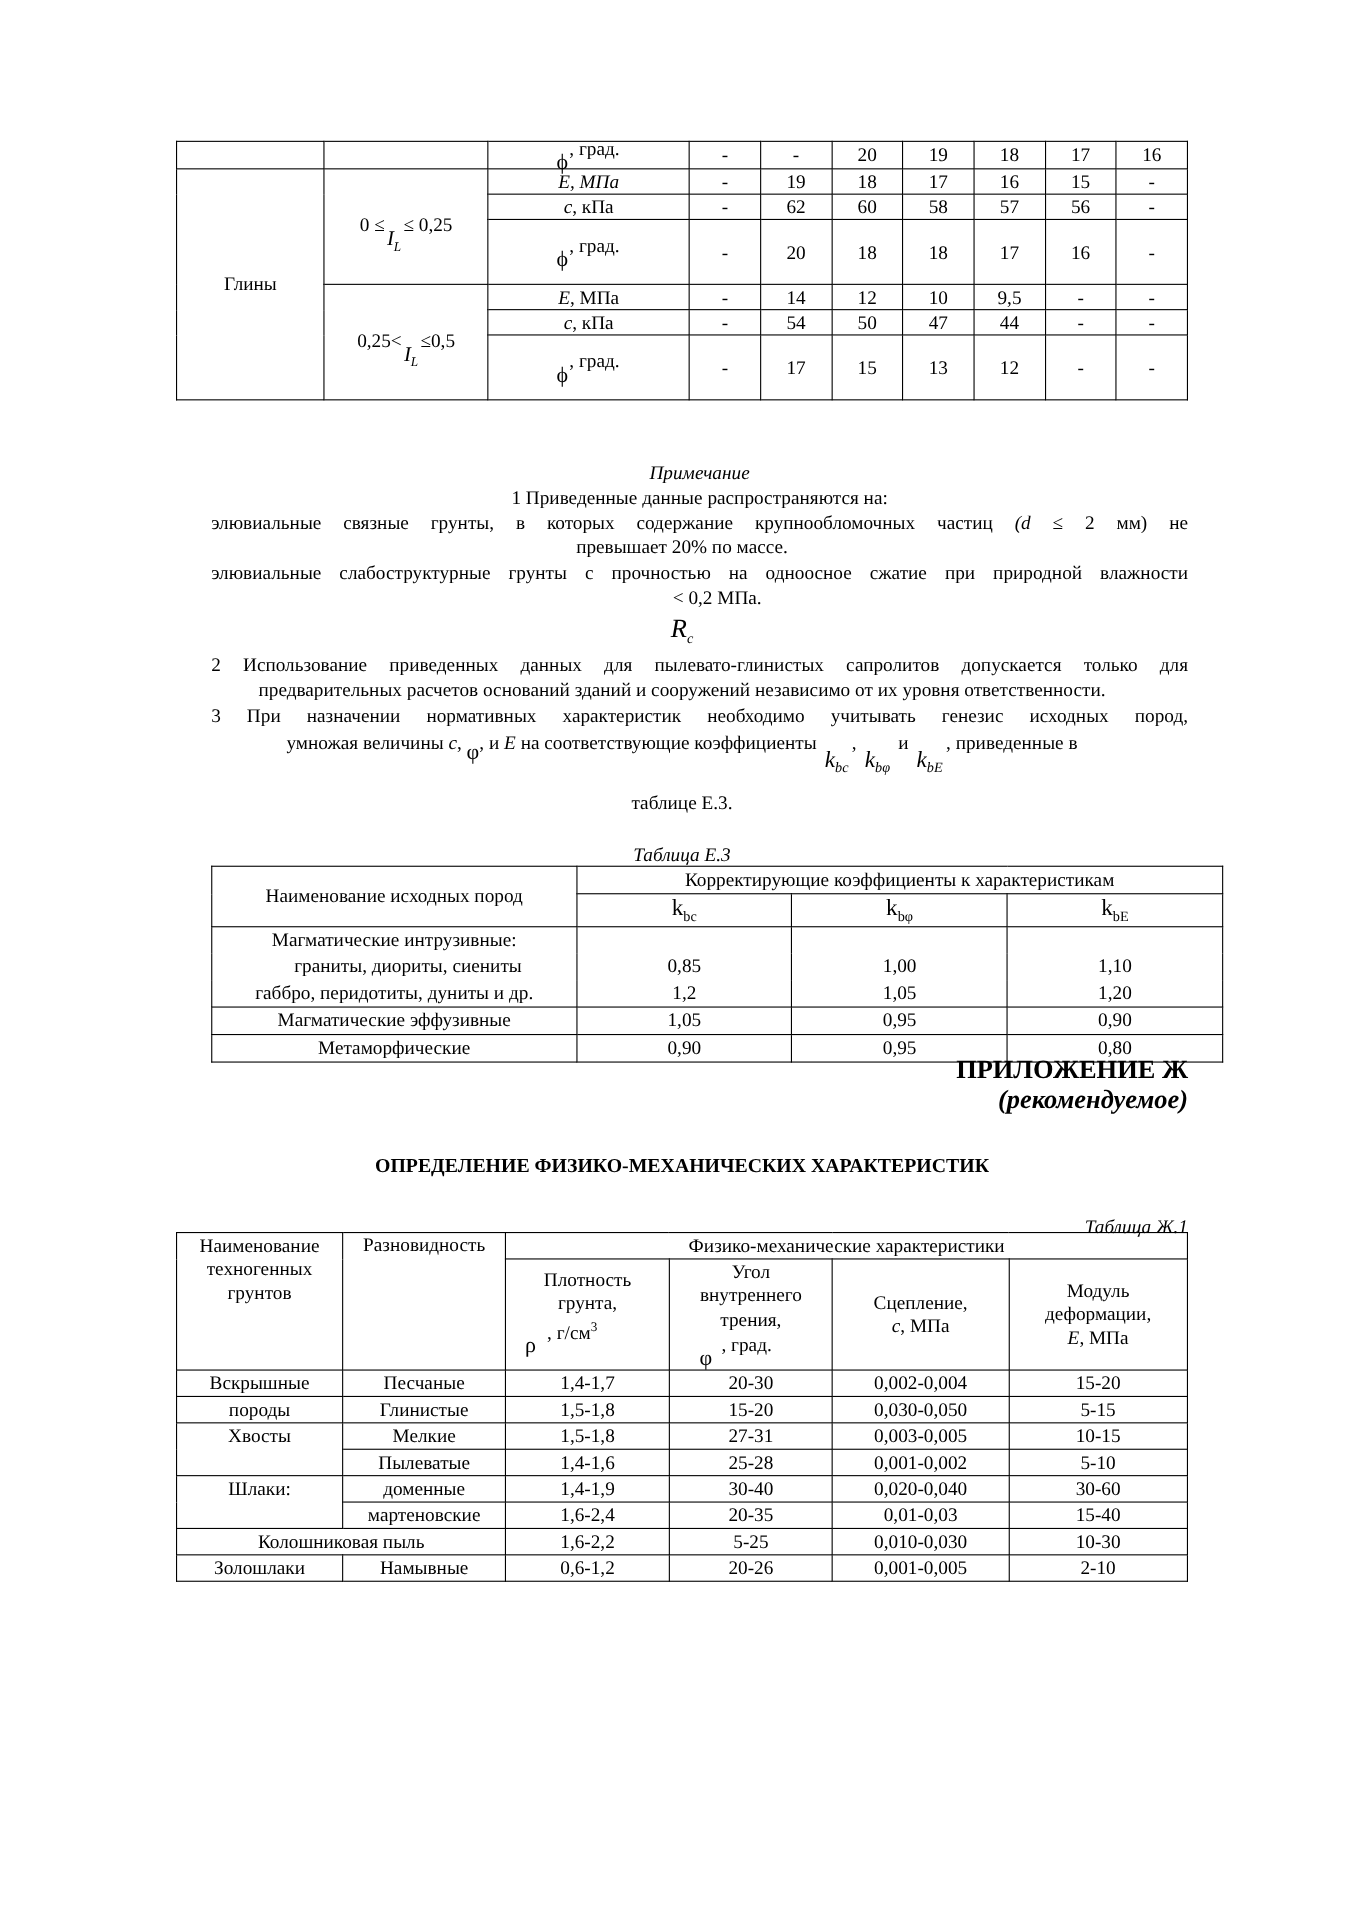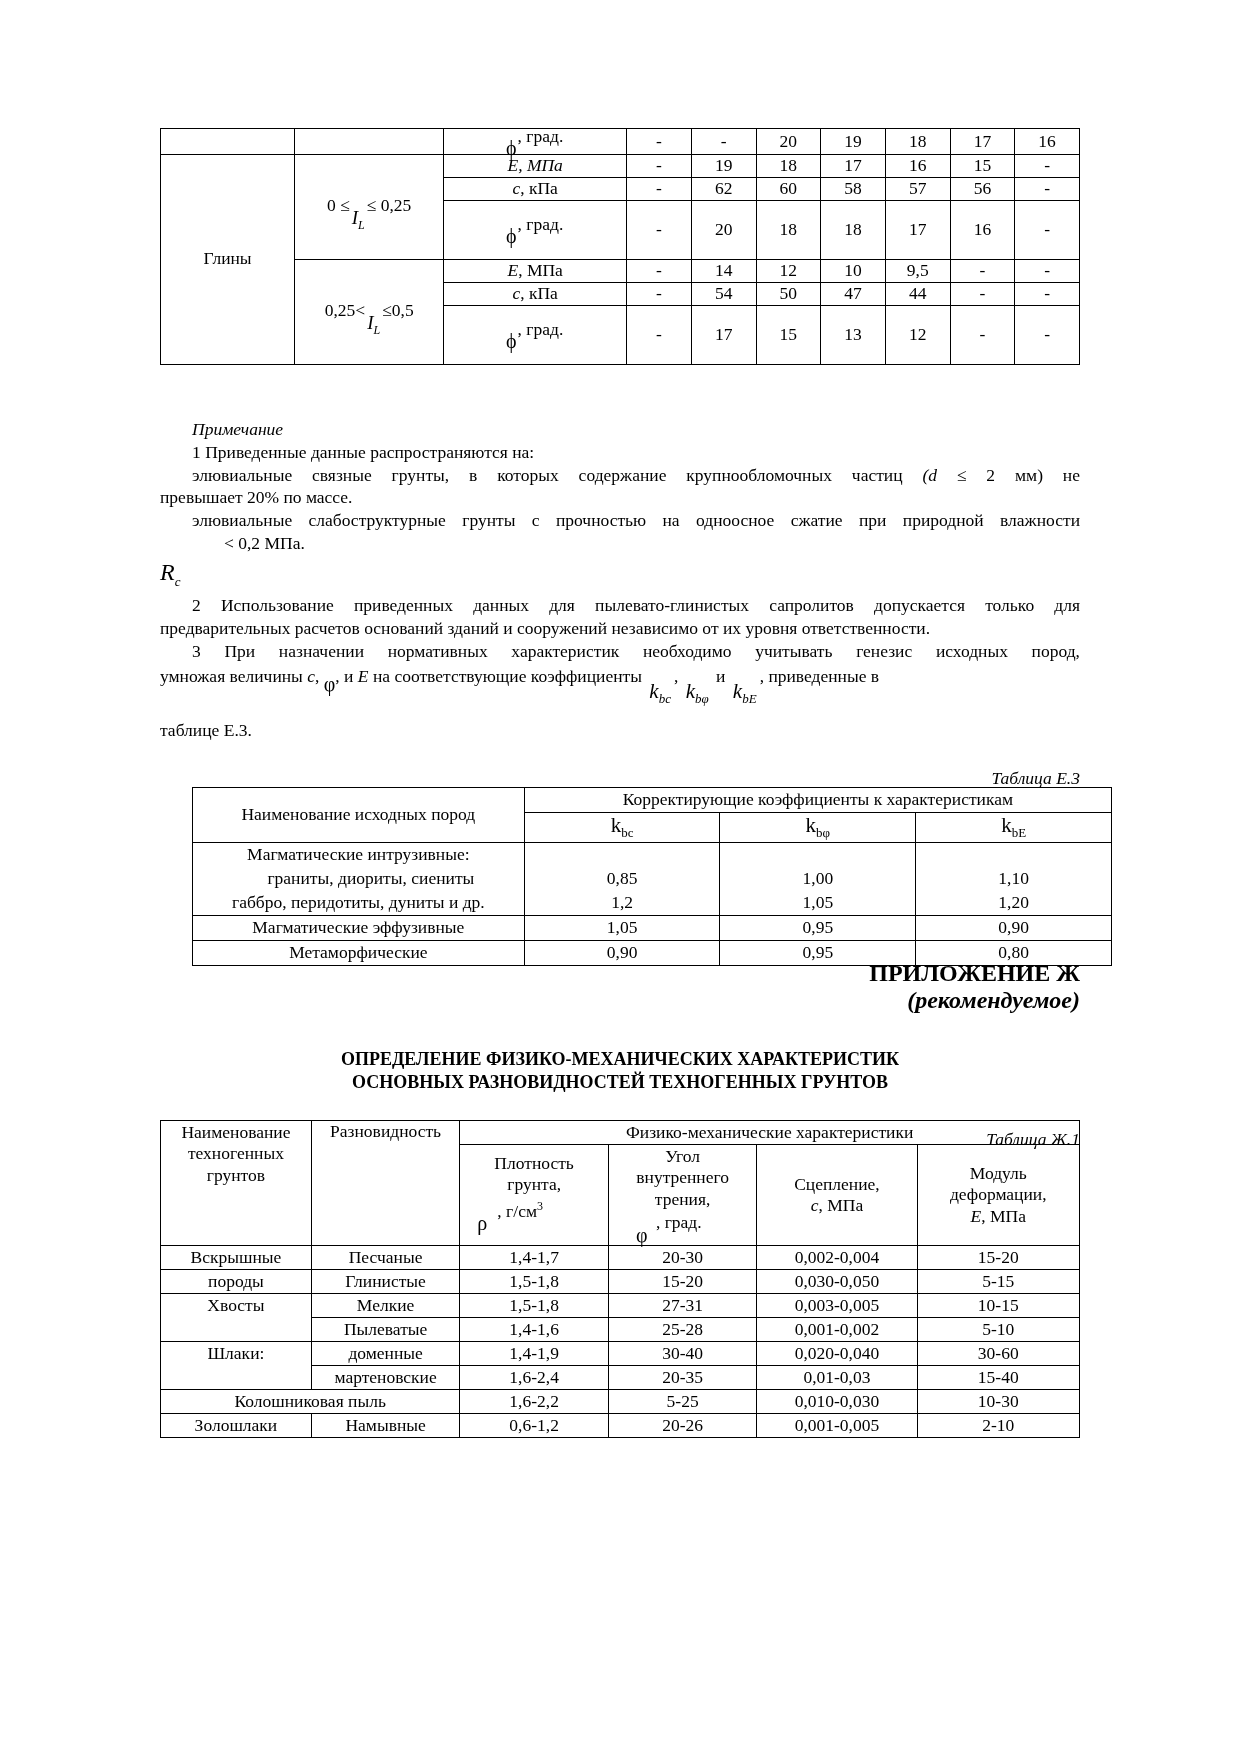"Примечание" .note p { text-align: none -> center }
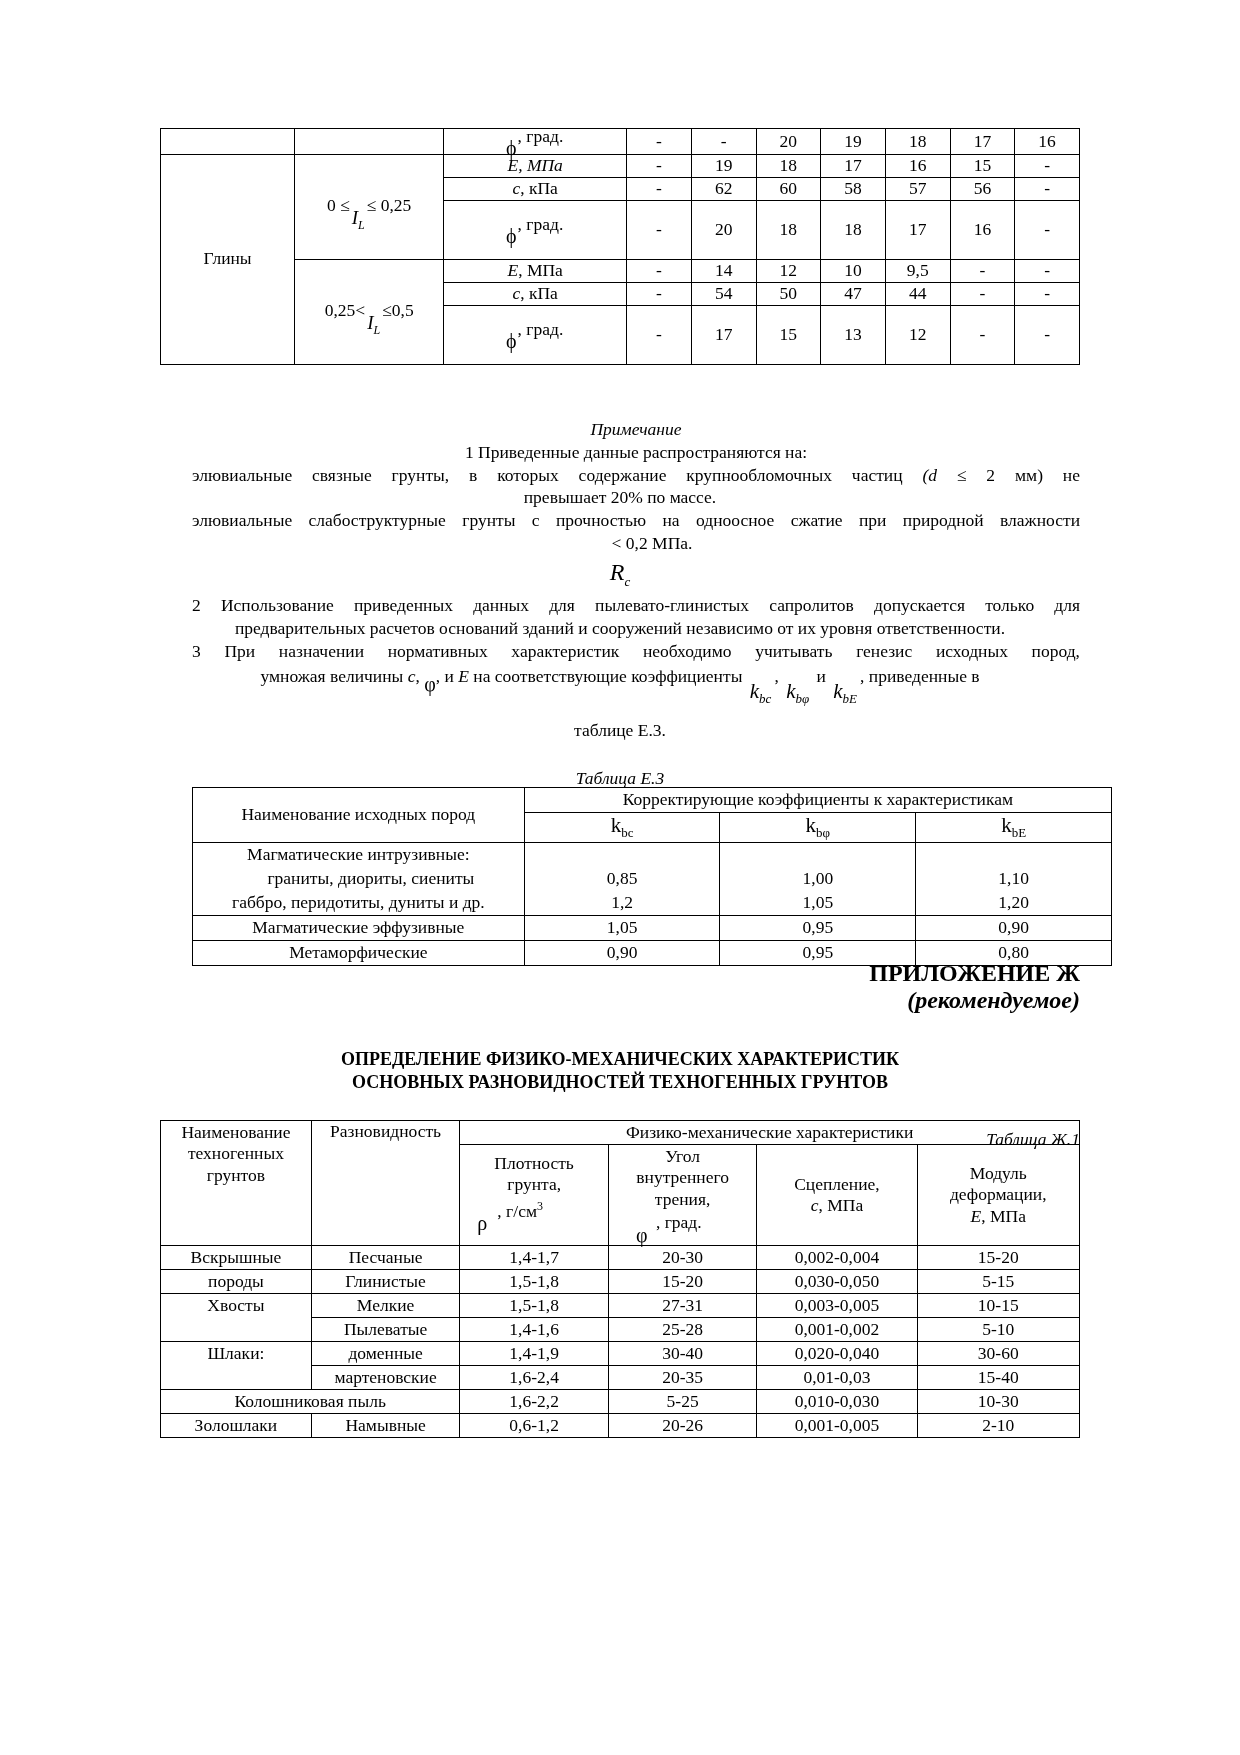"ОСНОВНЫХ РАЗНОВИДНОСТЕЙ ТЕХНОГЕННЫХ" div { html: <div>ОСНОВНЫХ РАЗНОВИДНОСТЕЙ ТЕХНОГЕННЫХ ГРУНТОВ</div> -> none }
